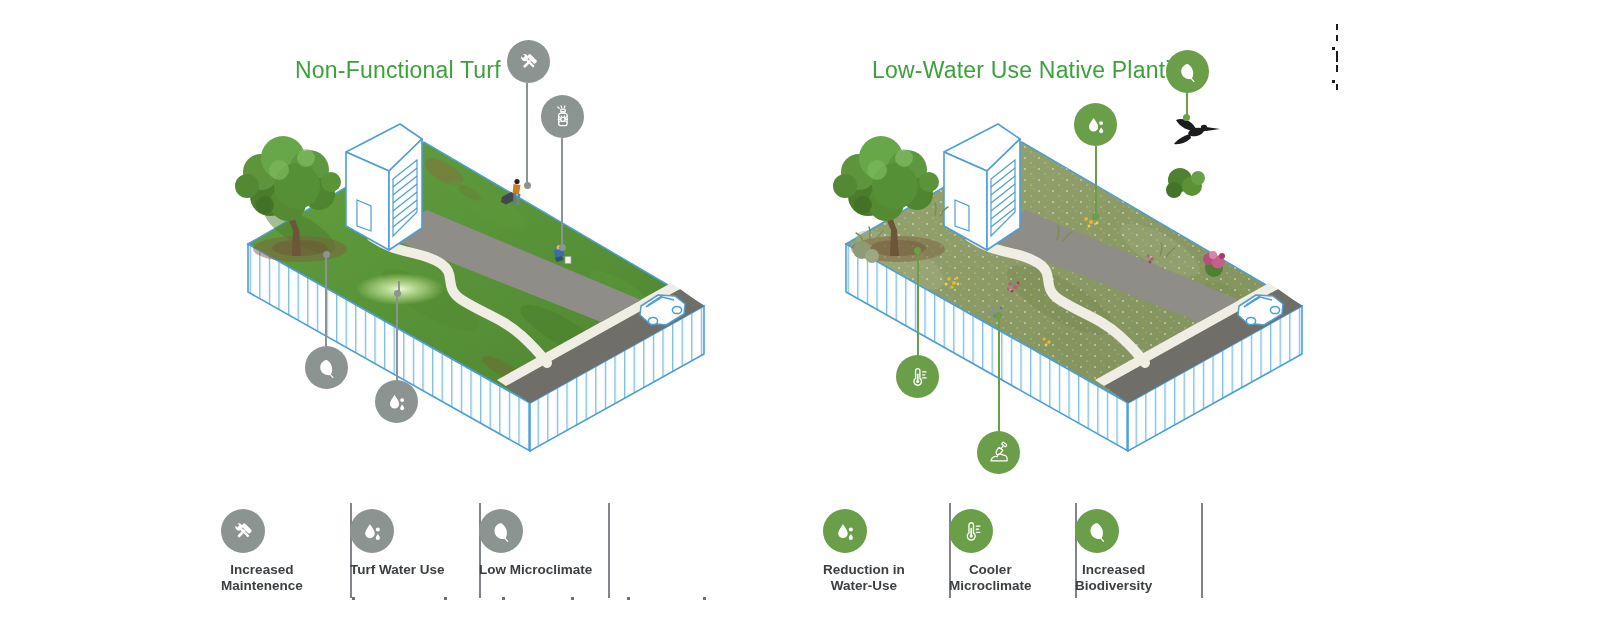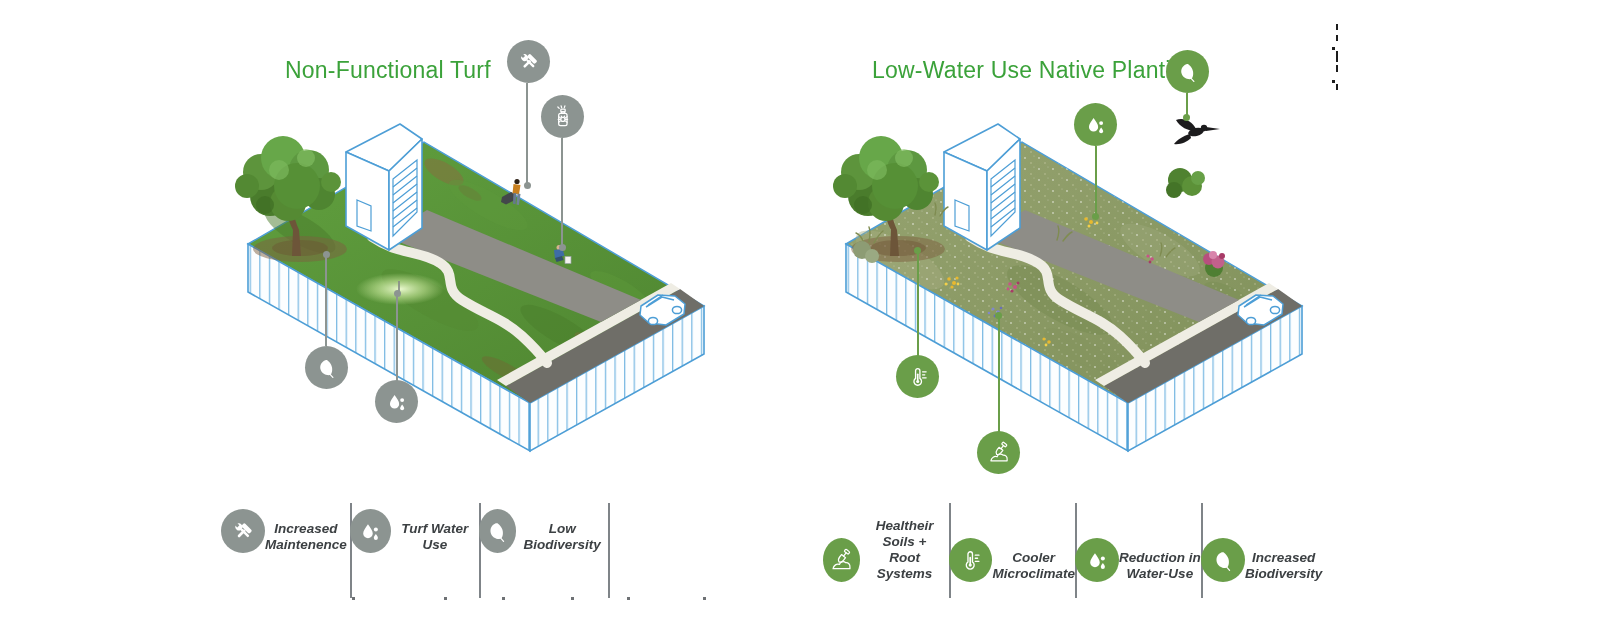"Non-Functional Turf" div.title { left: 285px -> 295px }
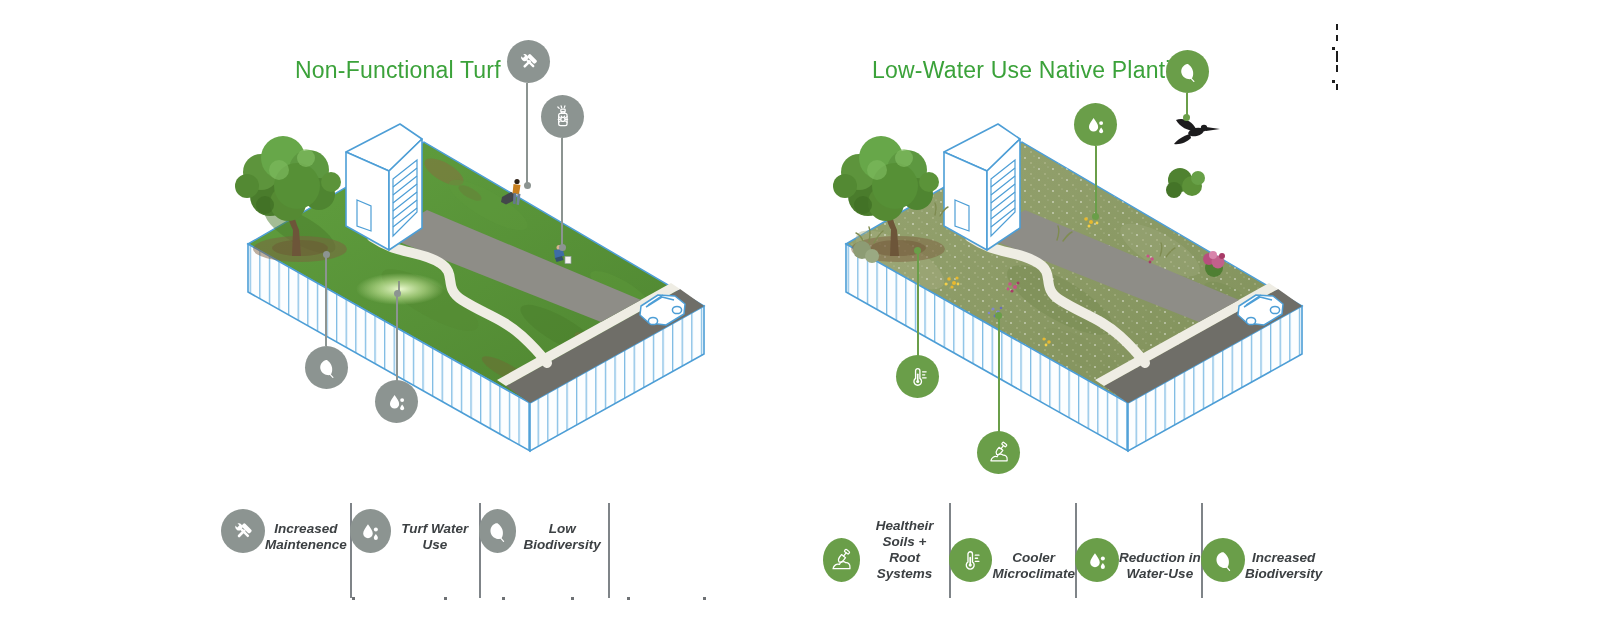"Increased" .legend-item { align-items: flex-end -> flex-start; flex-direction: row -> column; font-style: italic -> none }
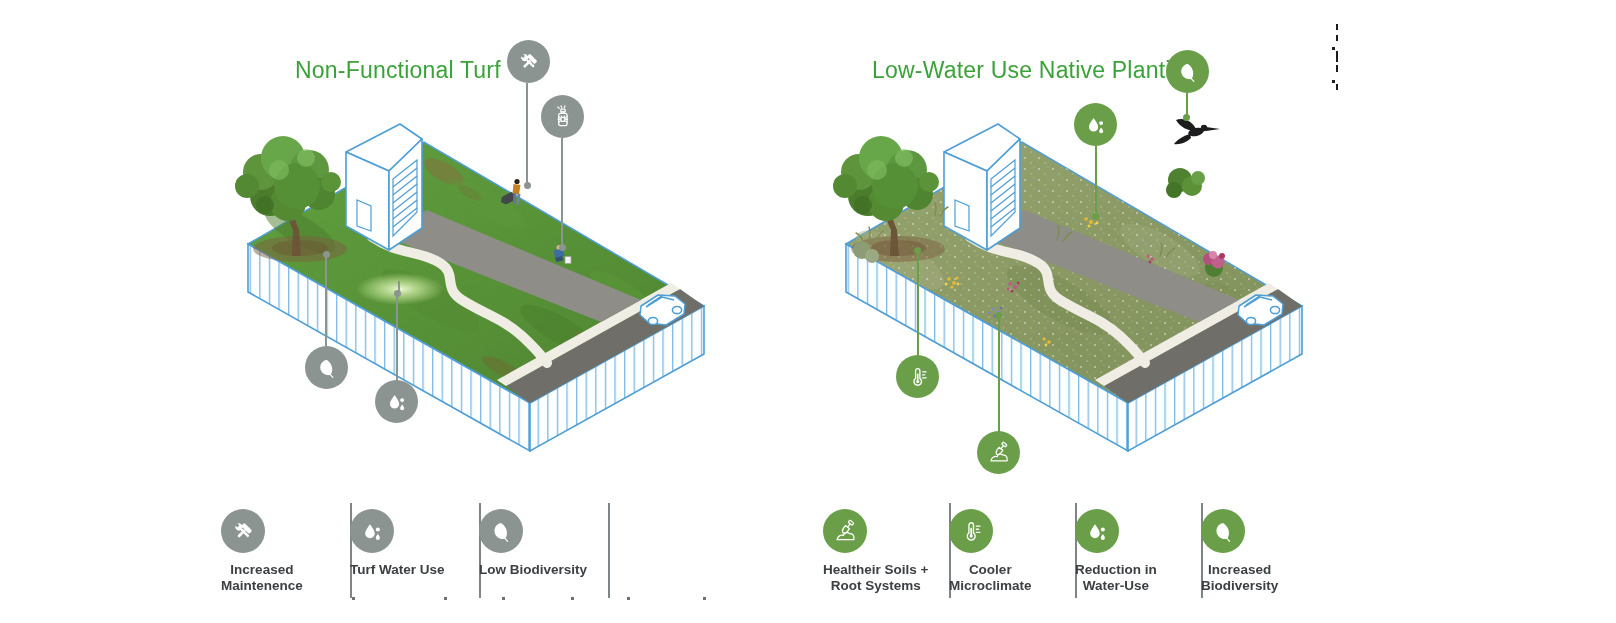"Low Biodiversity" div.legend-label { text: Biodiversity -> Microclimate }
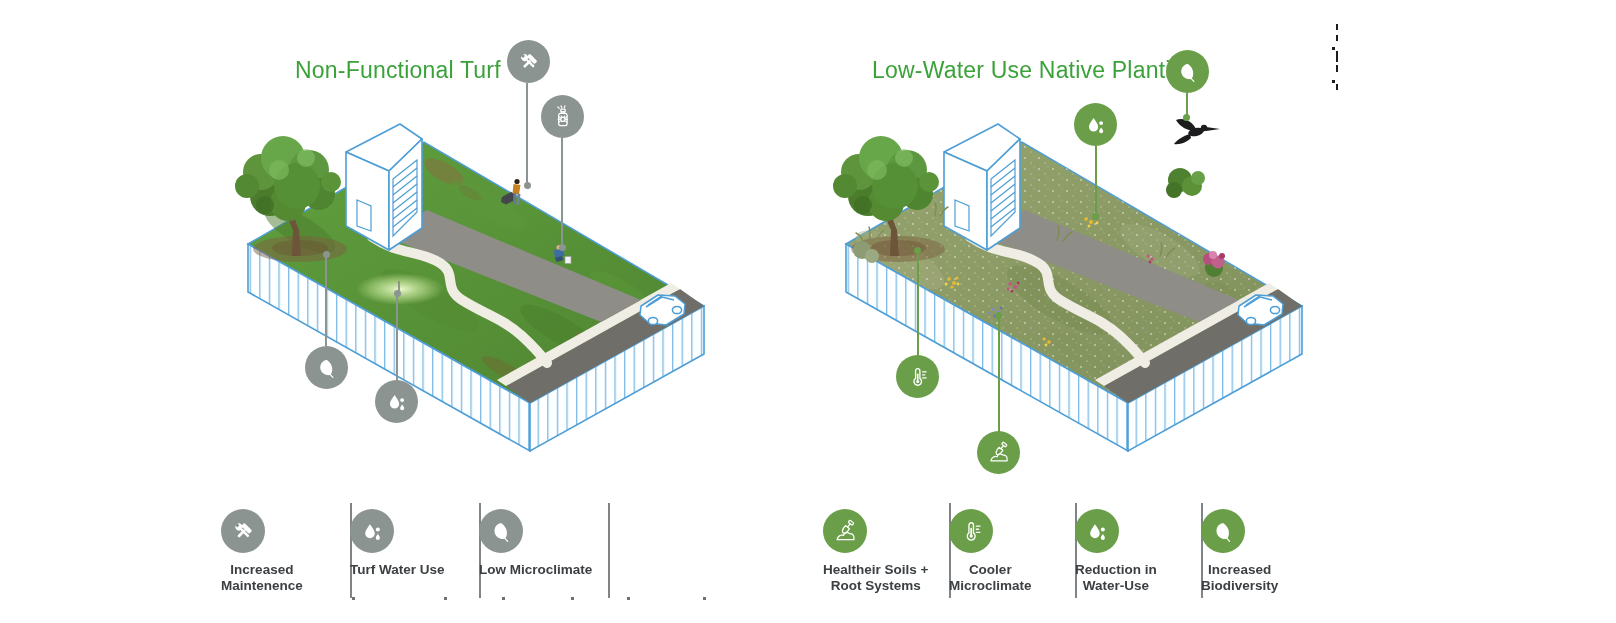"Healtheir Soils +" div.legend-item { html: <div> <div> <svg> <use></use> </svg> </div> <div>Healtheir Soils + Root Systems</div> </div> -> none }
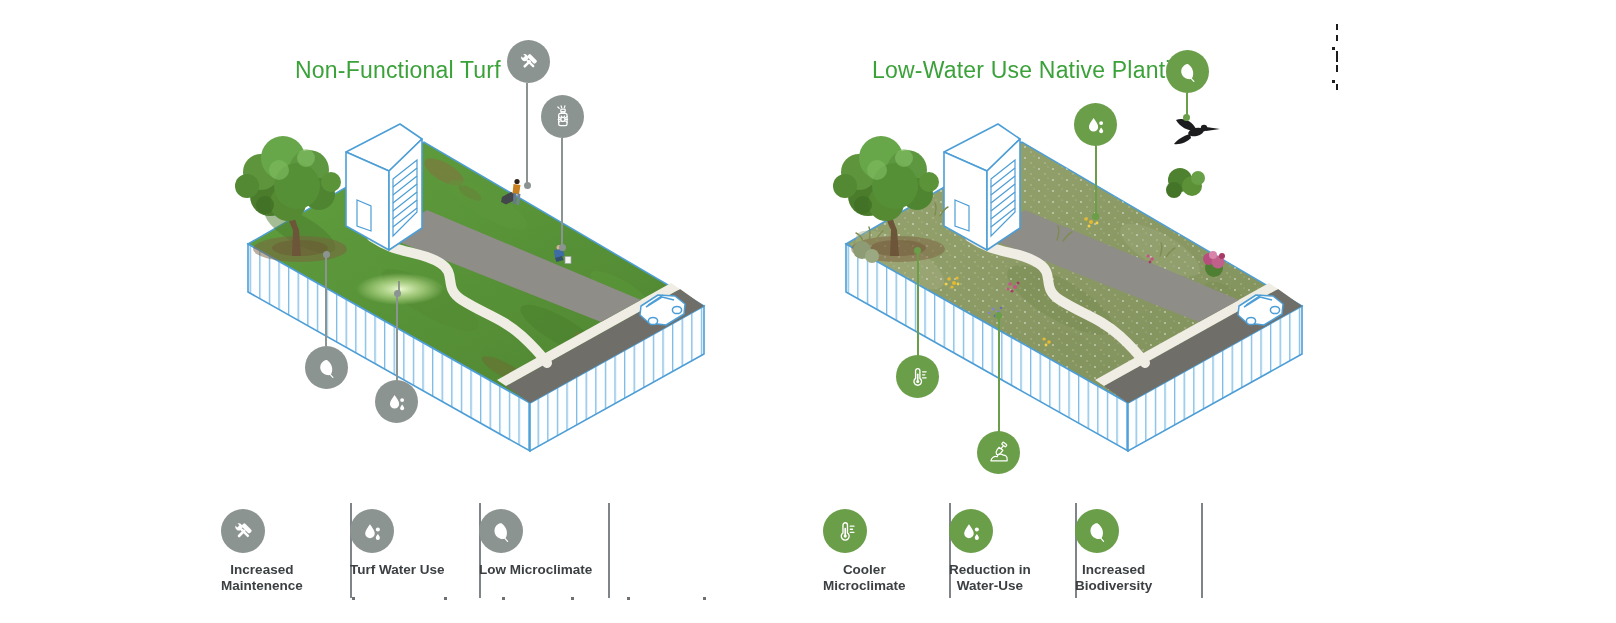"Cooler" div.legend-item { order: before "Reduction in" -> after "Reduction in" }
